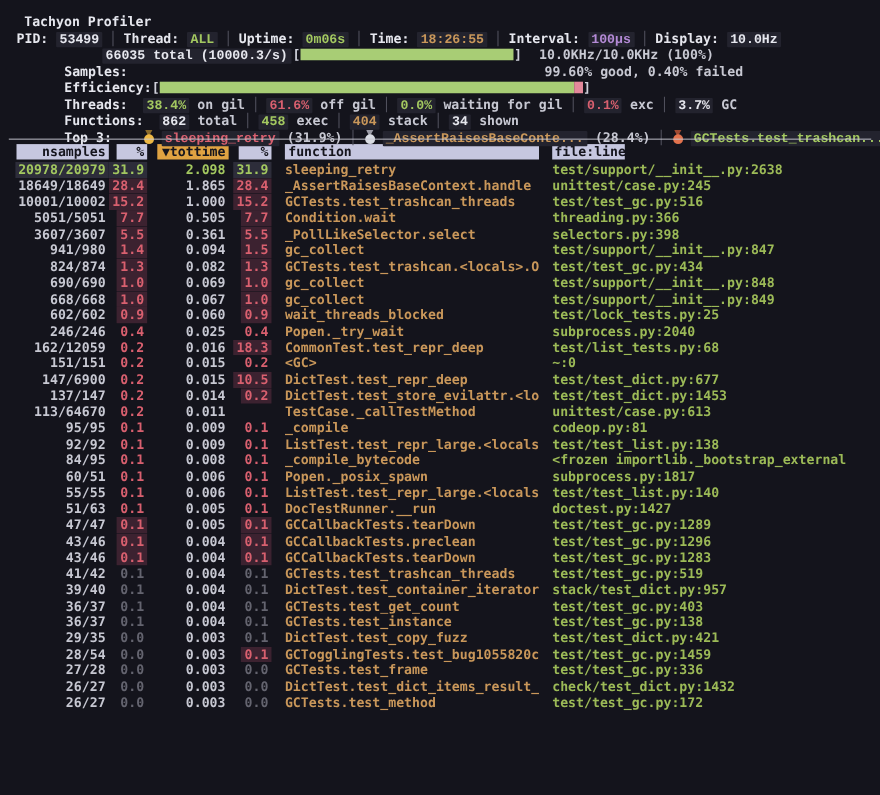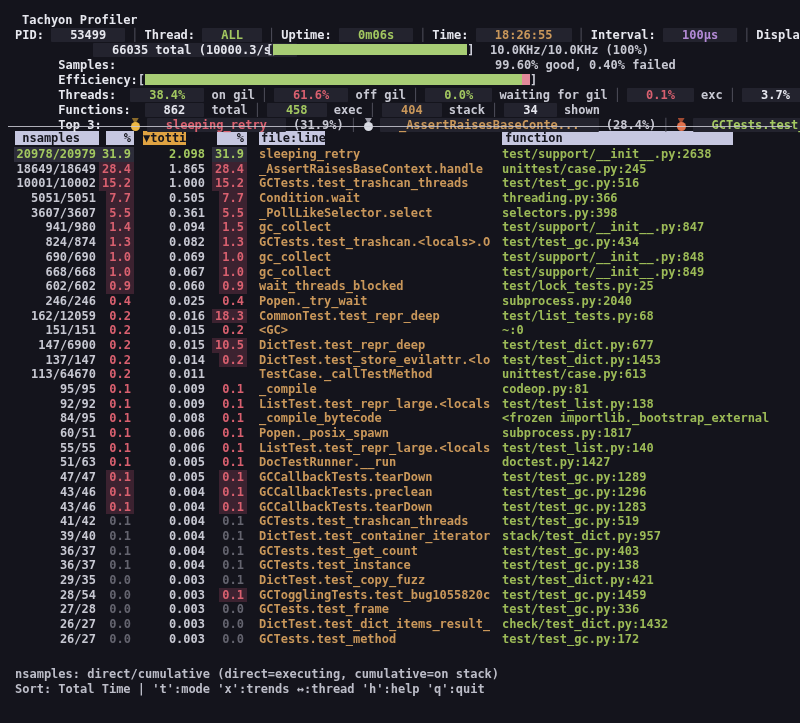"53499" .chip { font-family: none -> Liberation Mono, monospace; padding: 0 19px -> 0 3px }
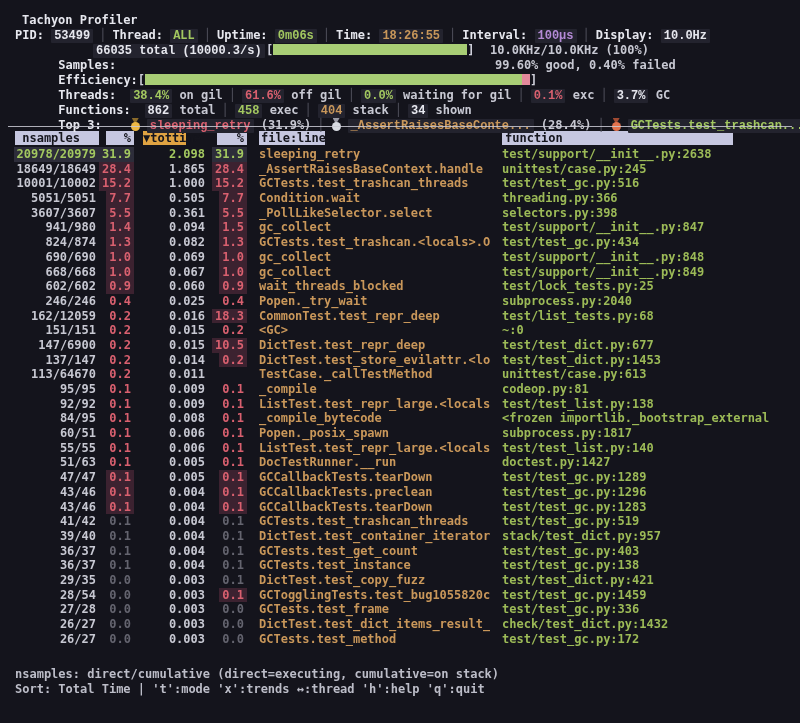"nsamples" .thead .hb-ns { padding-right: 19px -> 3px }
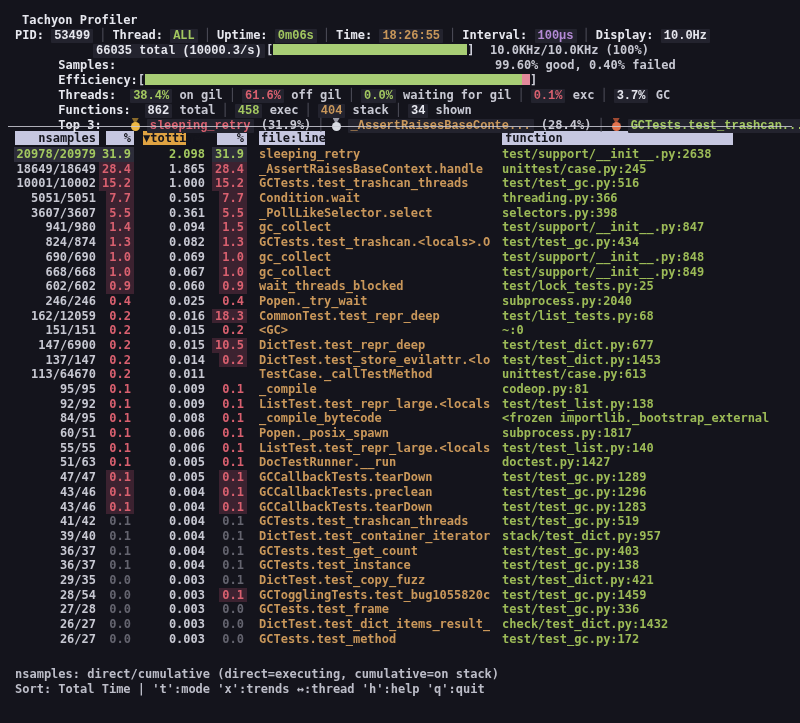"▼tottime" .thead .hb-tot { width: 43px -> 65px }
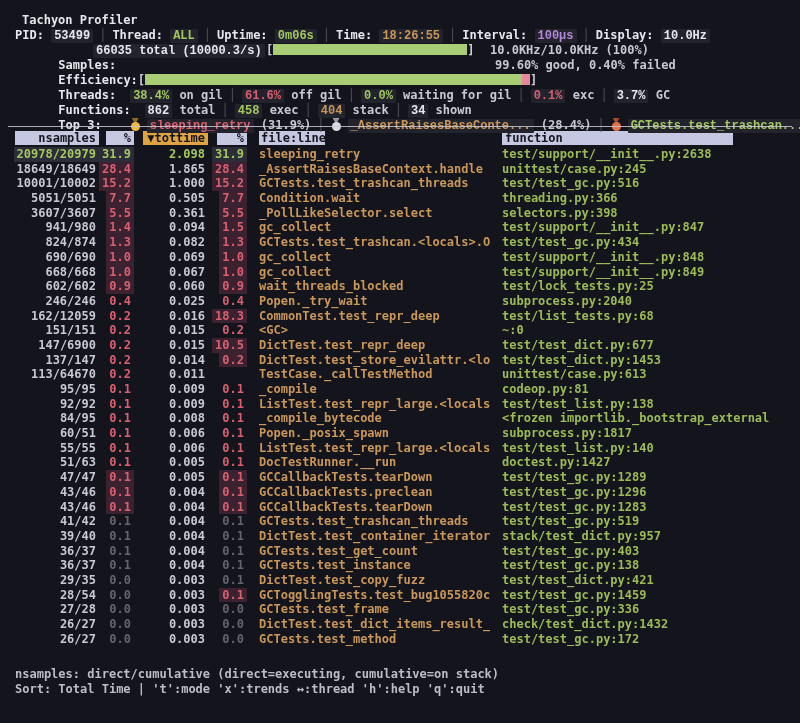"file:line" div { order: before "function" -> after "function" }
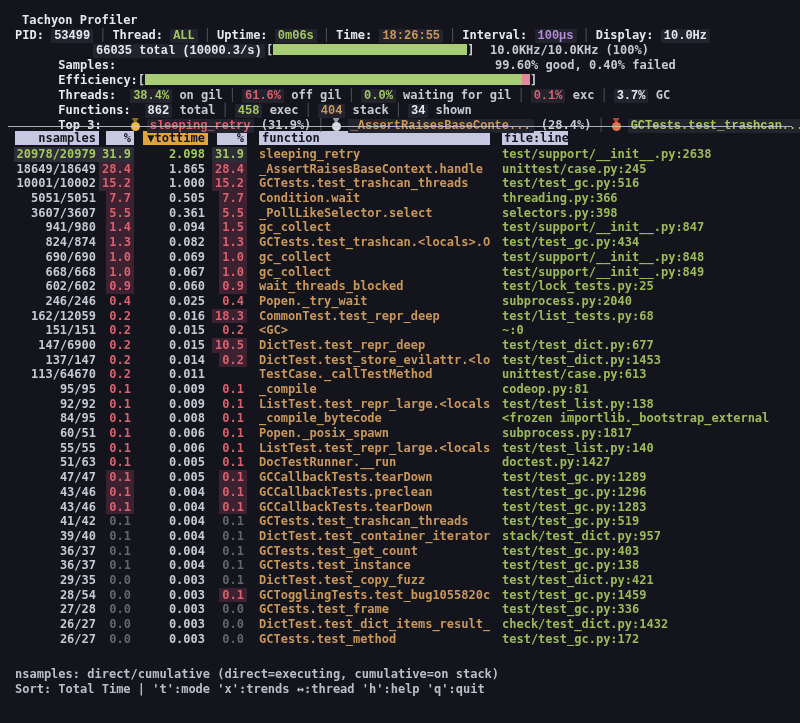"nsamples: direct/cumulative" div.footer { html: <div> <div>nsamples: direct/cumulative (direct=executing, cumulative=on stack)</div> <div>Sort: Total Time | 't':mode 'x':trends ↔:thread 'h':help 'q':quit</div> </div> -> none }
